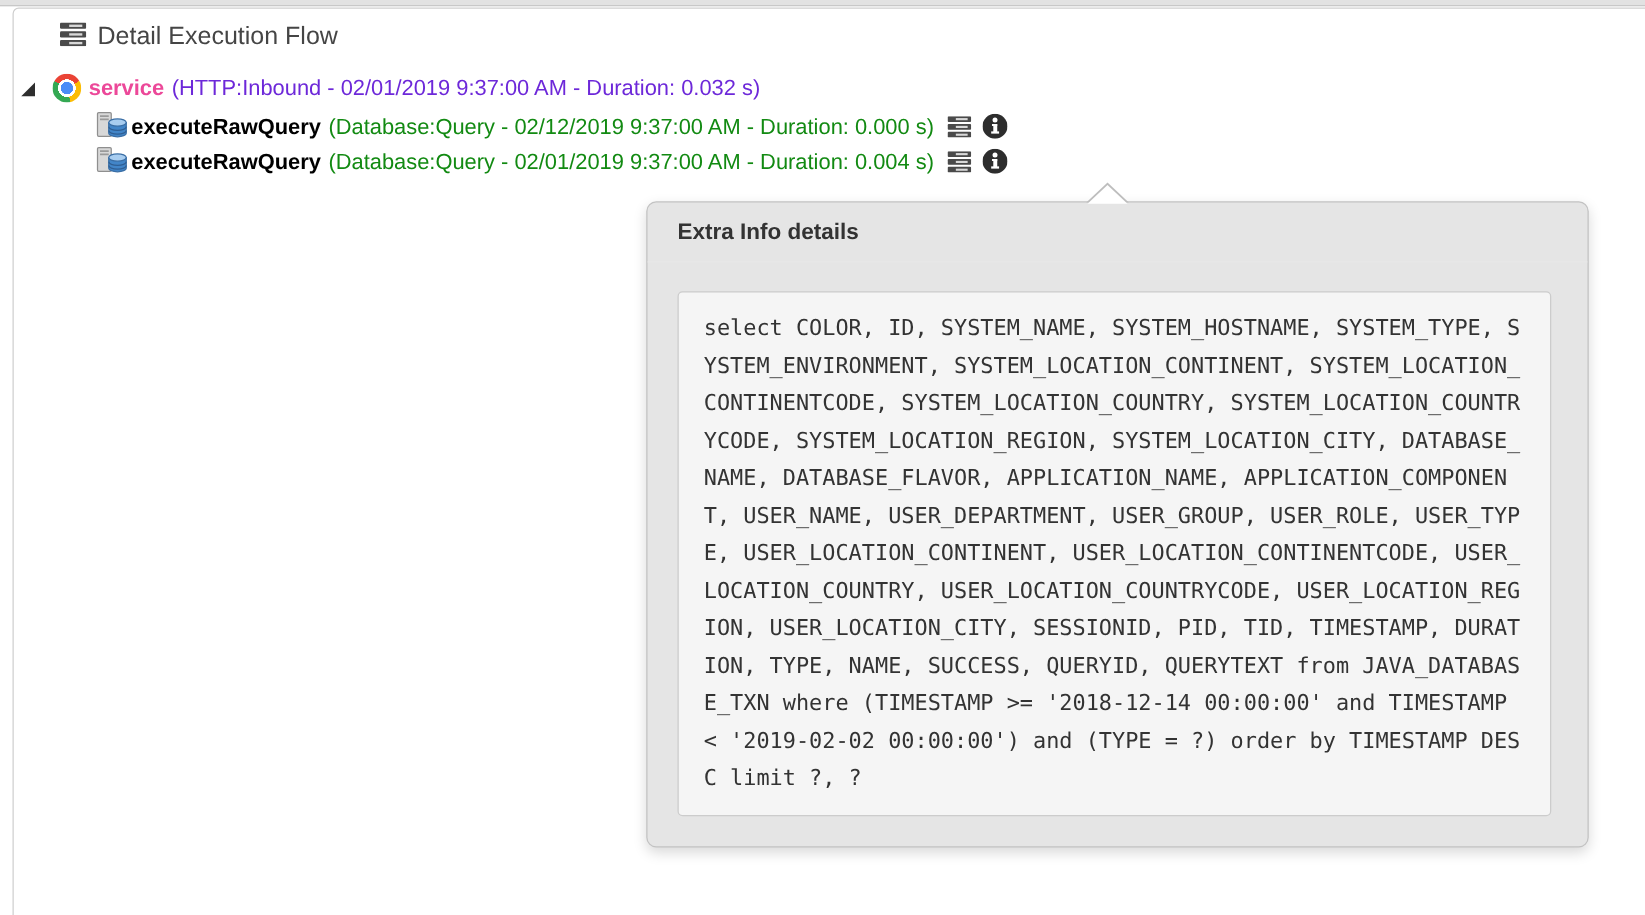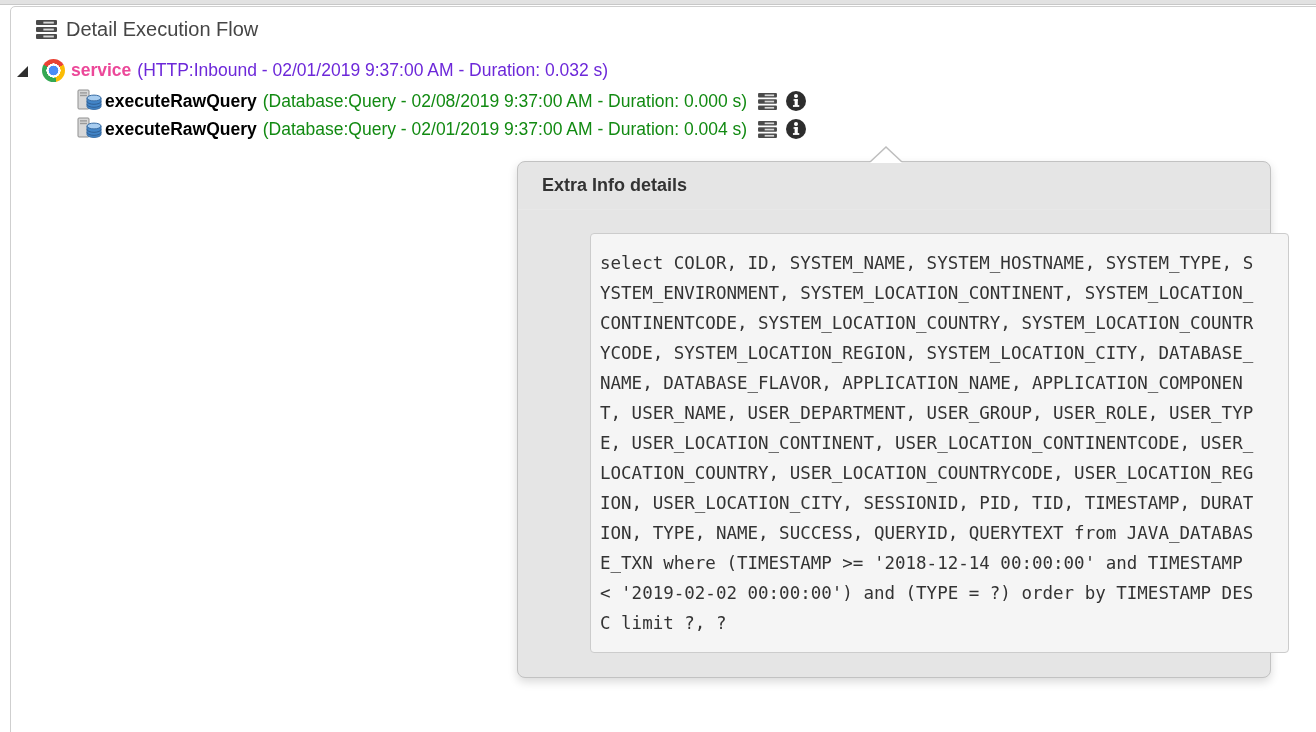"Detail Execution Flow" .panel-header { align-items: center -> flex-start; left: 25px -> 37px }
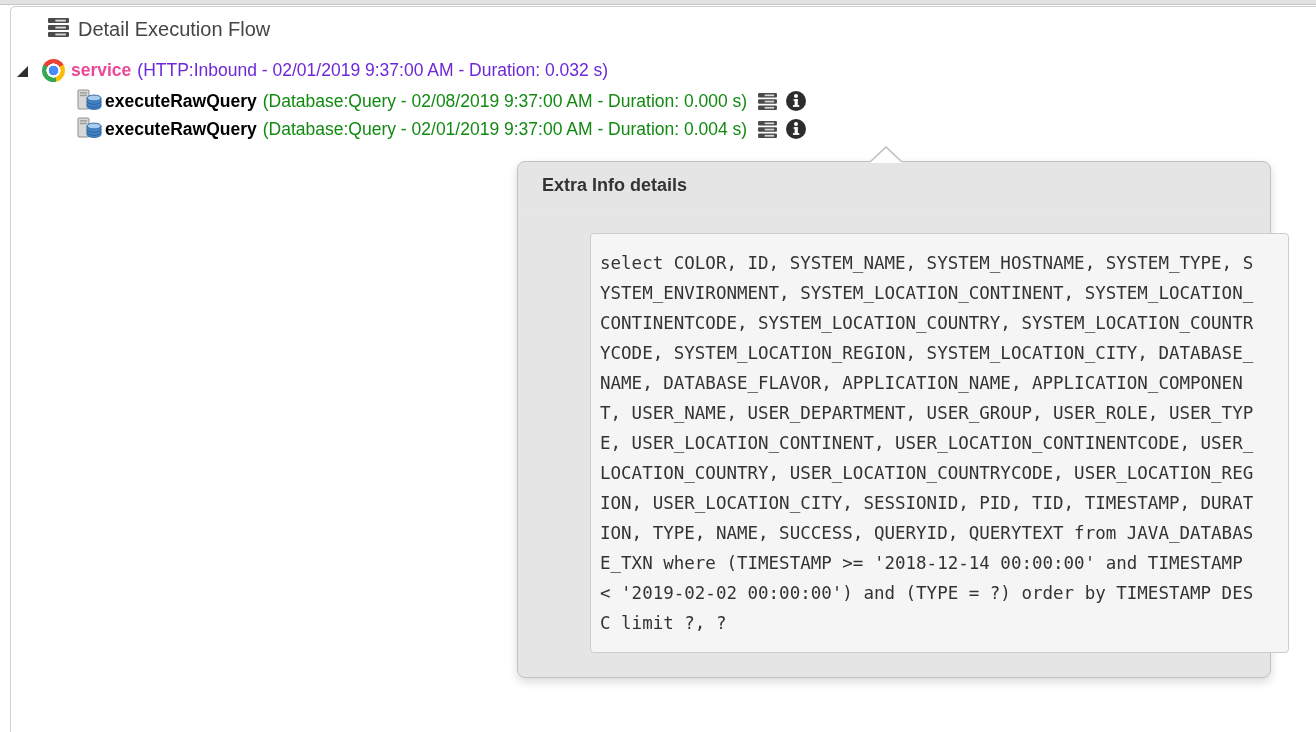"(Database:Query - 02/08/2019 9:37:00 AM" span.node-detail { text: 02/08/2019 -> 02/12/2019 }
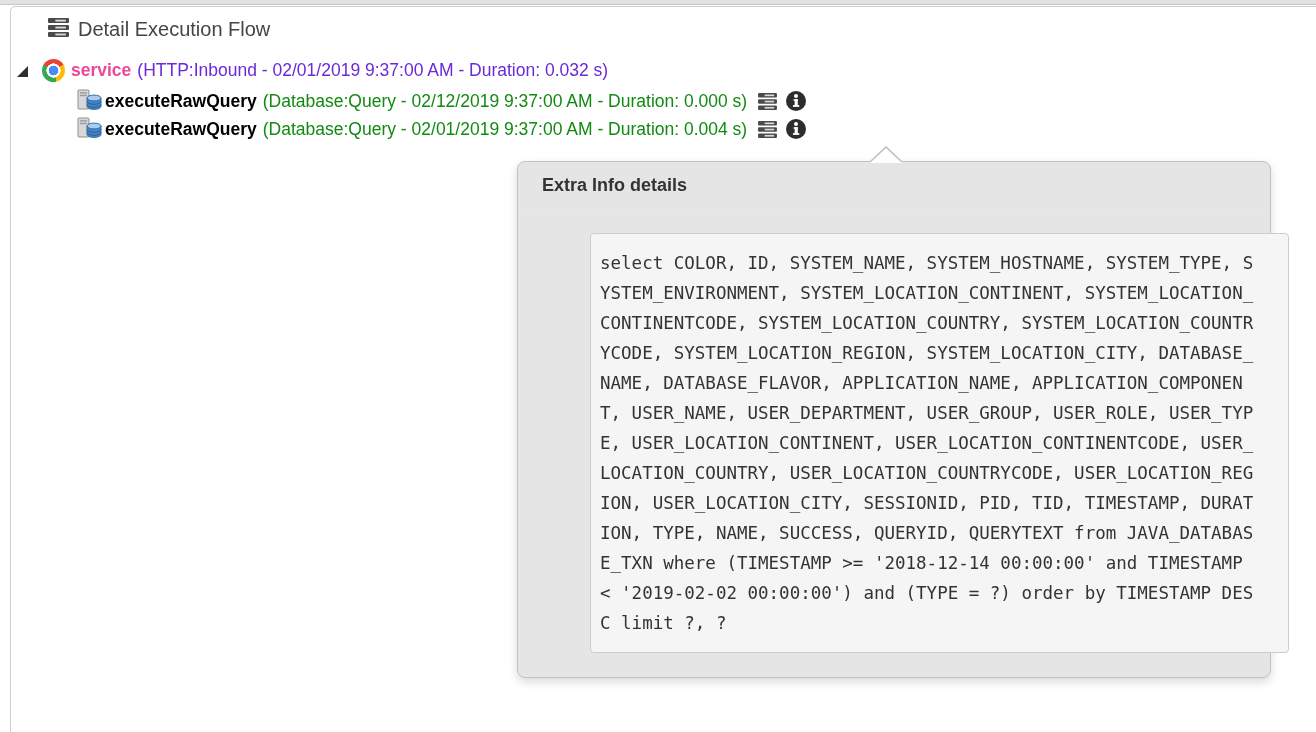"select COLOR, ID, SYSTEM_NAME," .popover-body pre { margin-left: 48px -> none; padding: 14px 0 14px 9px -> 14px 0 14px 20px }
